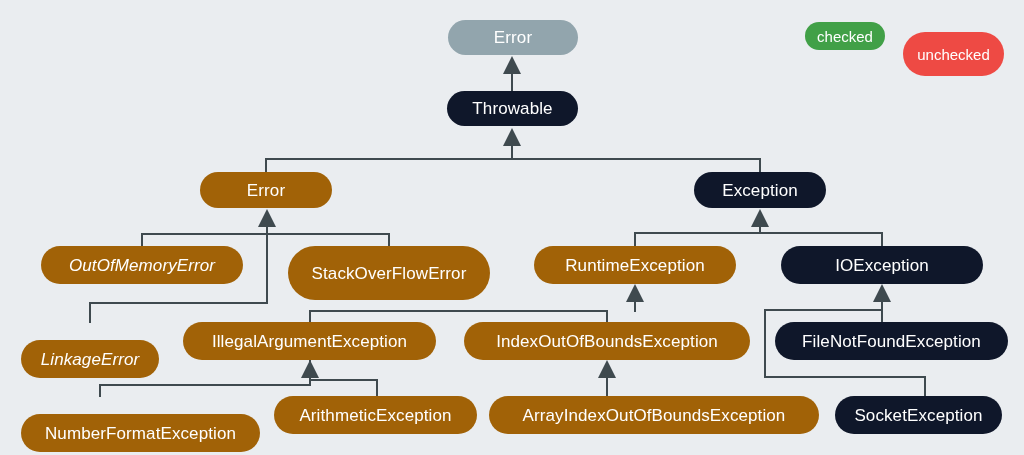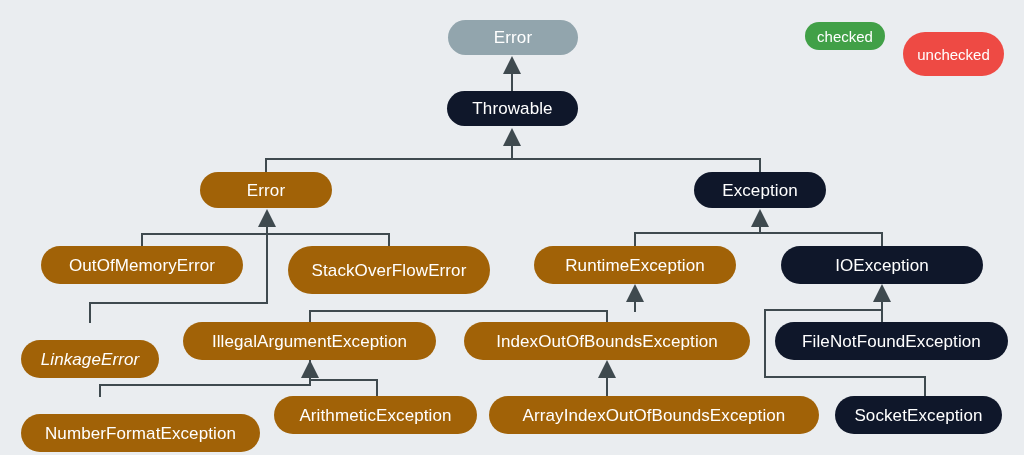"OutOfMemoryError" div.node { font-style: none -> italic }
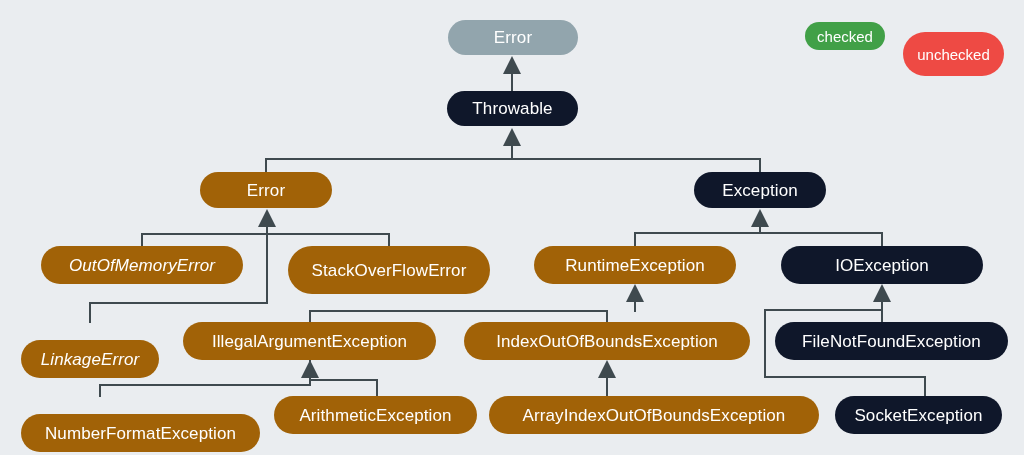"StackOverFlowError" div.node { height: 48px -> 54px }
